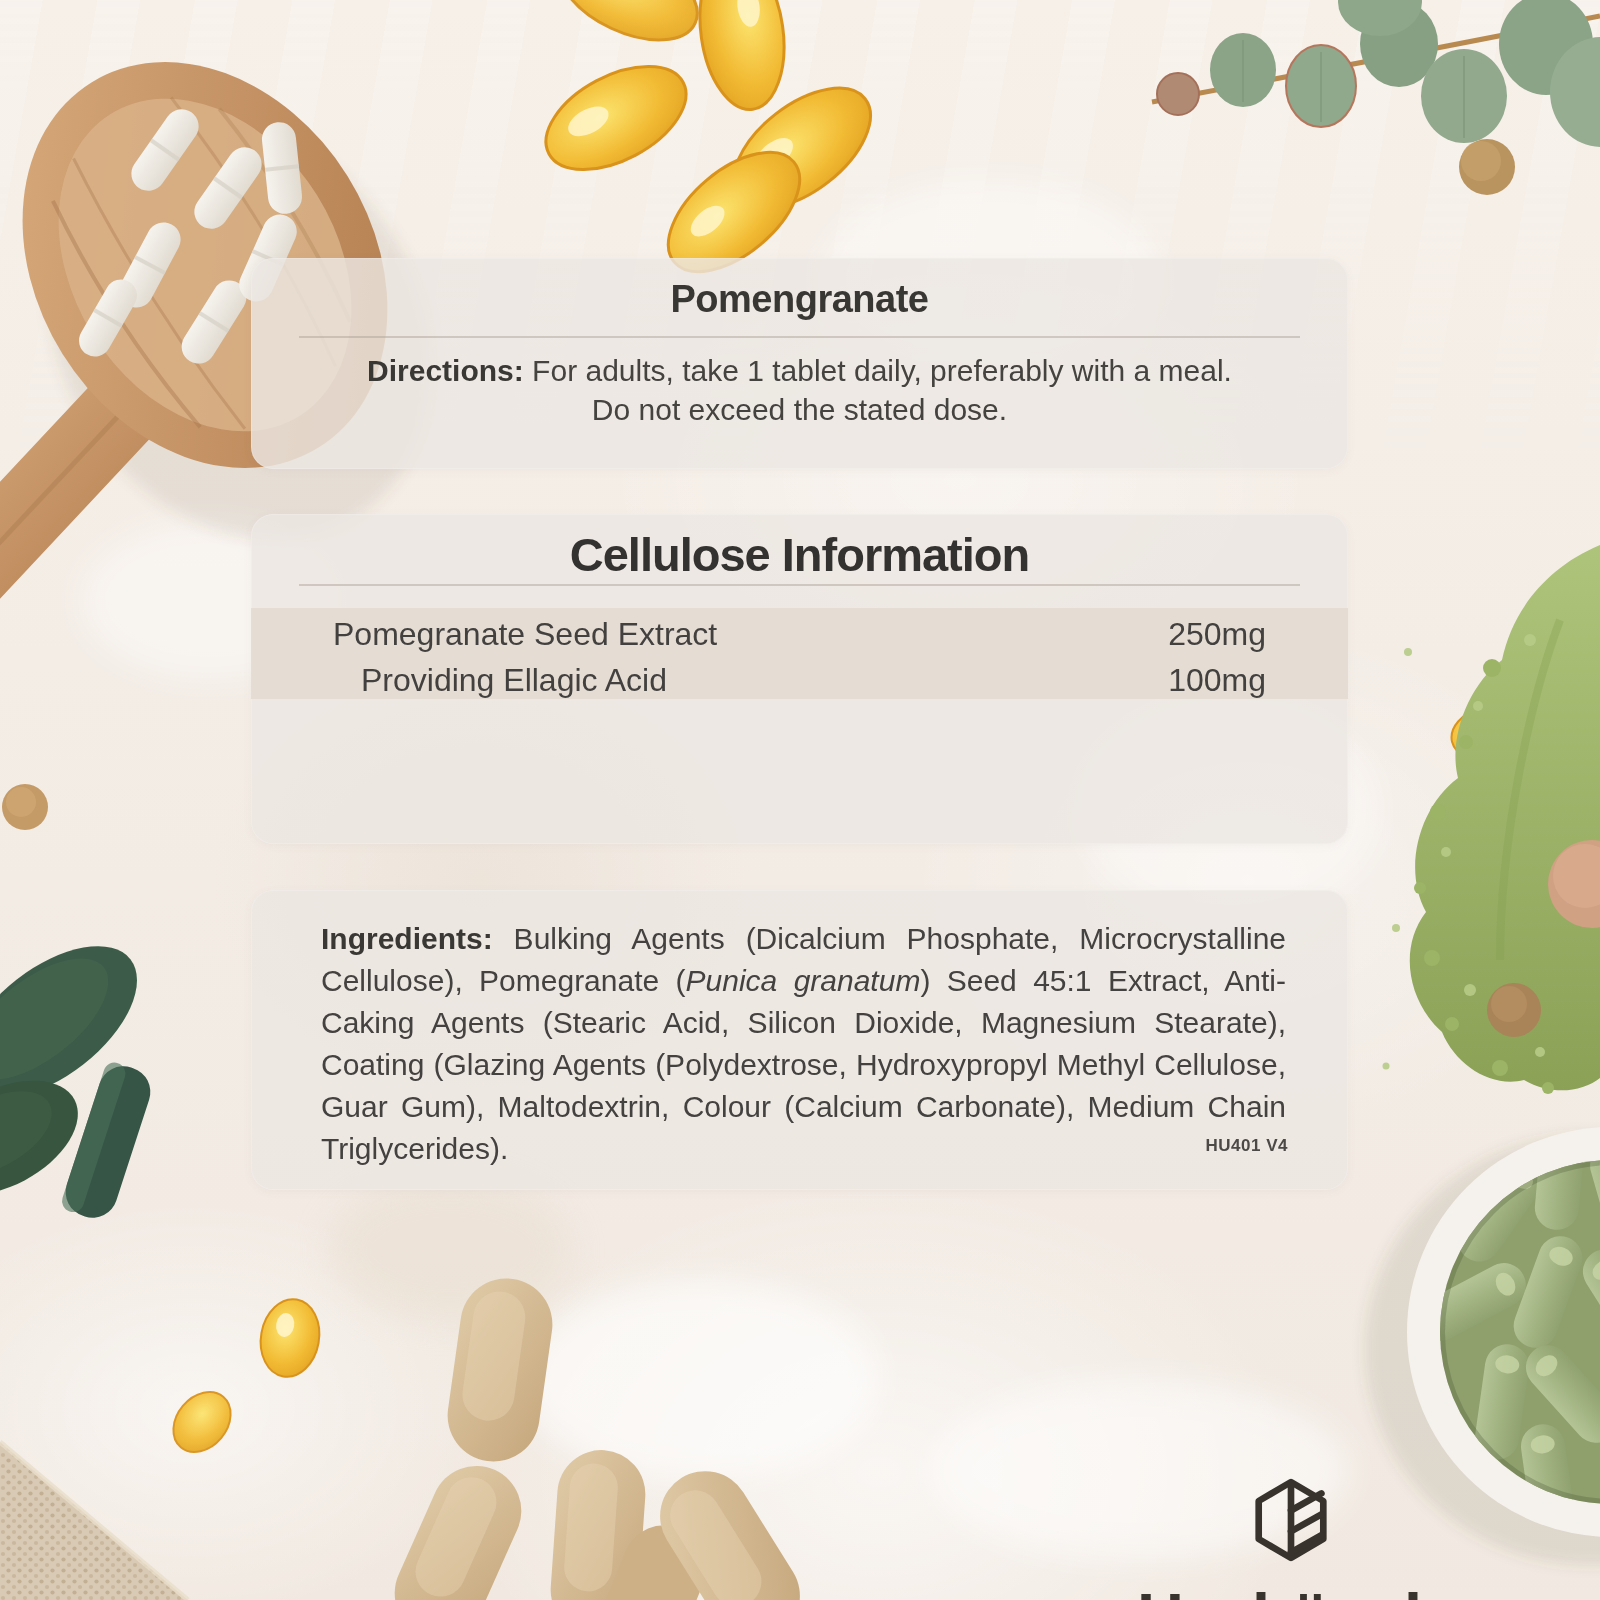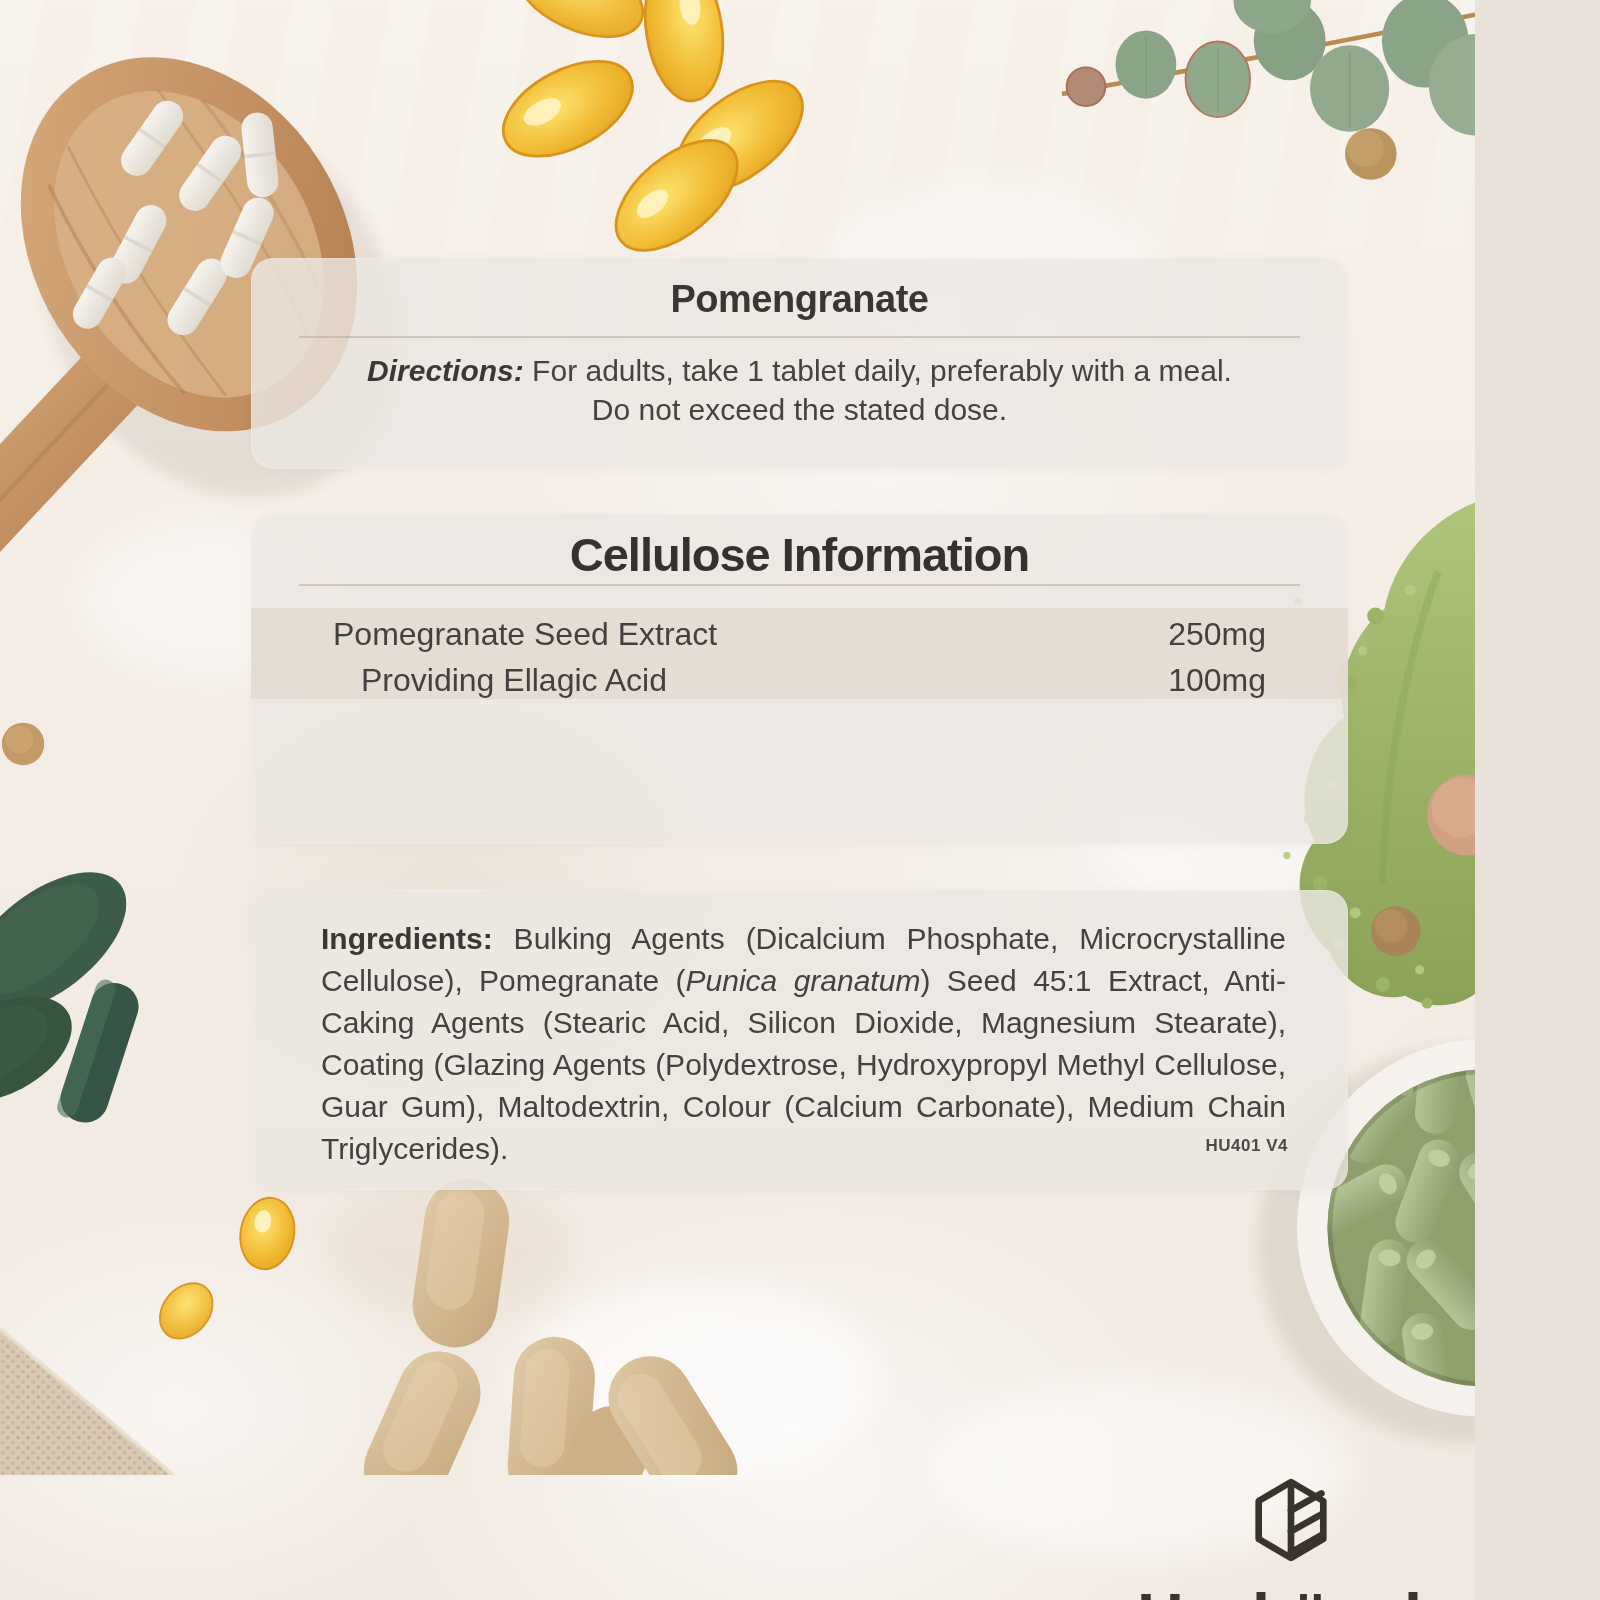"Pomengranate" .stage { padding-left: 35px -> none; width: 1440px -> 1600px }
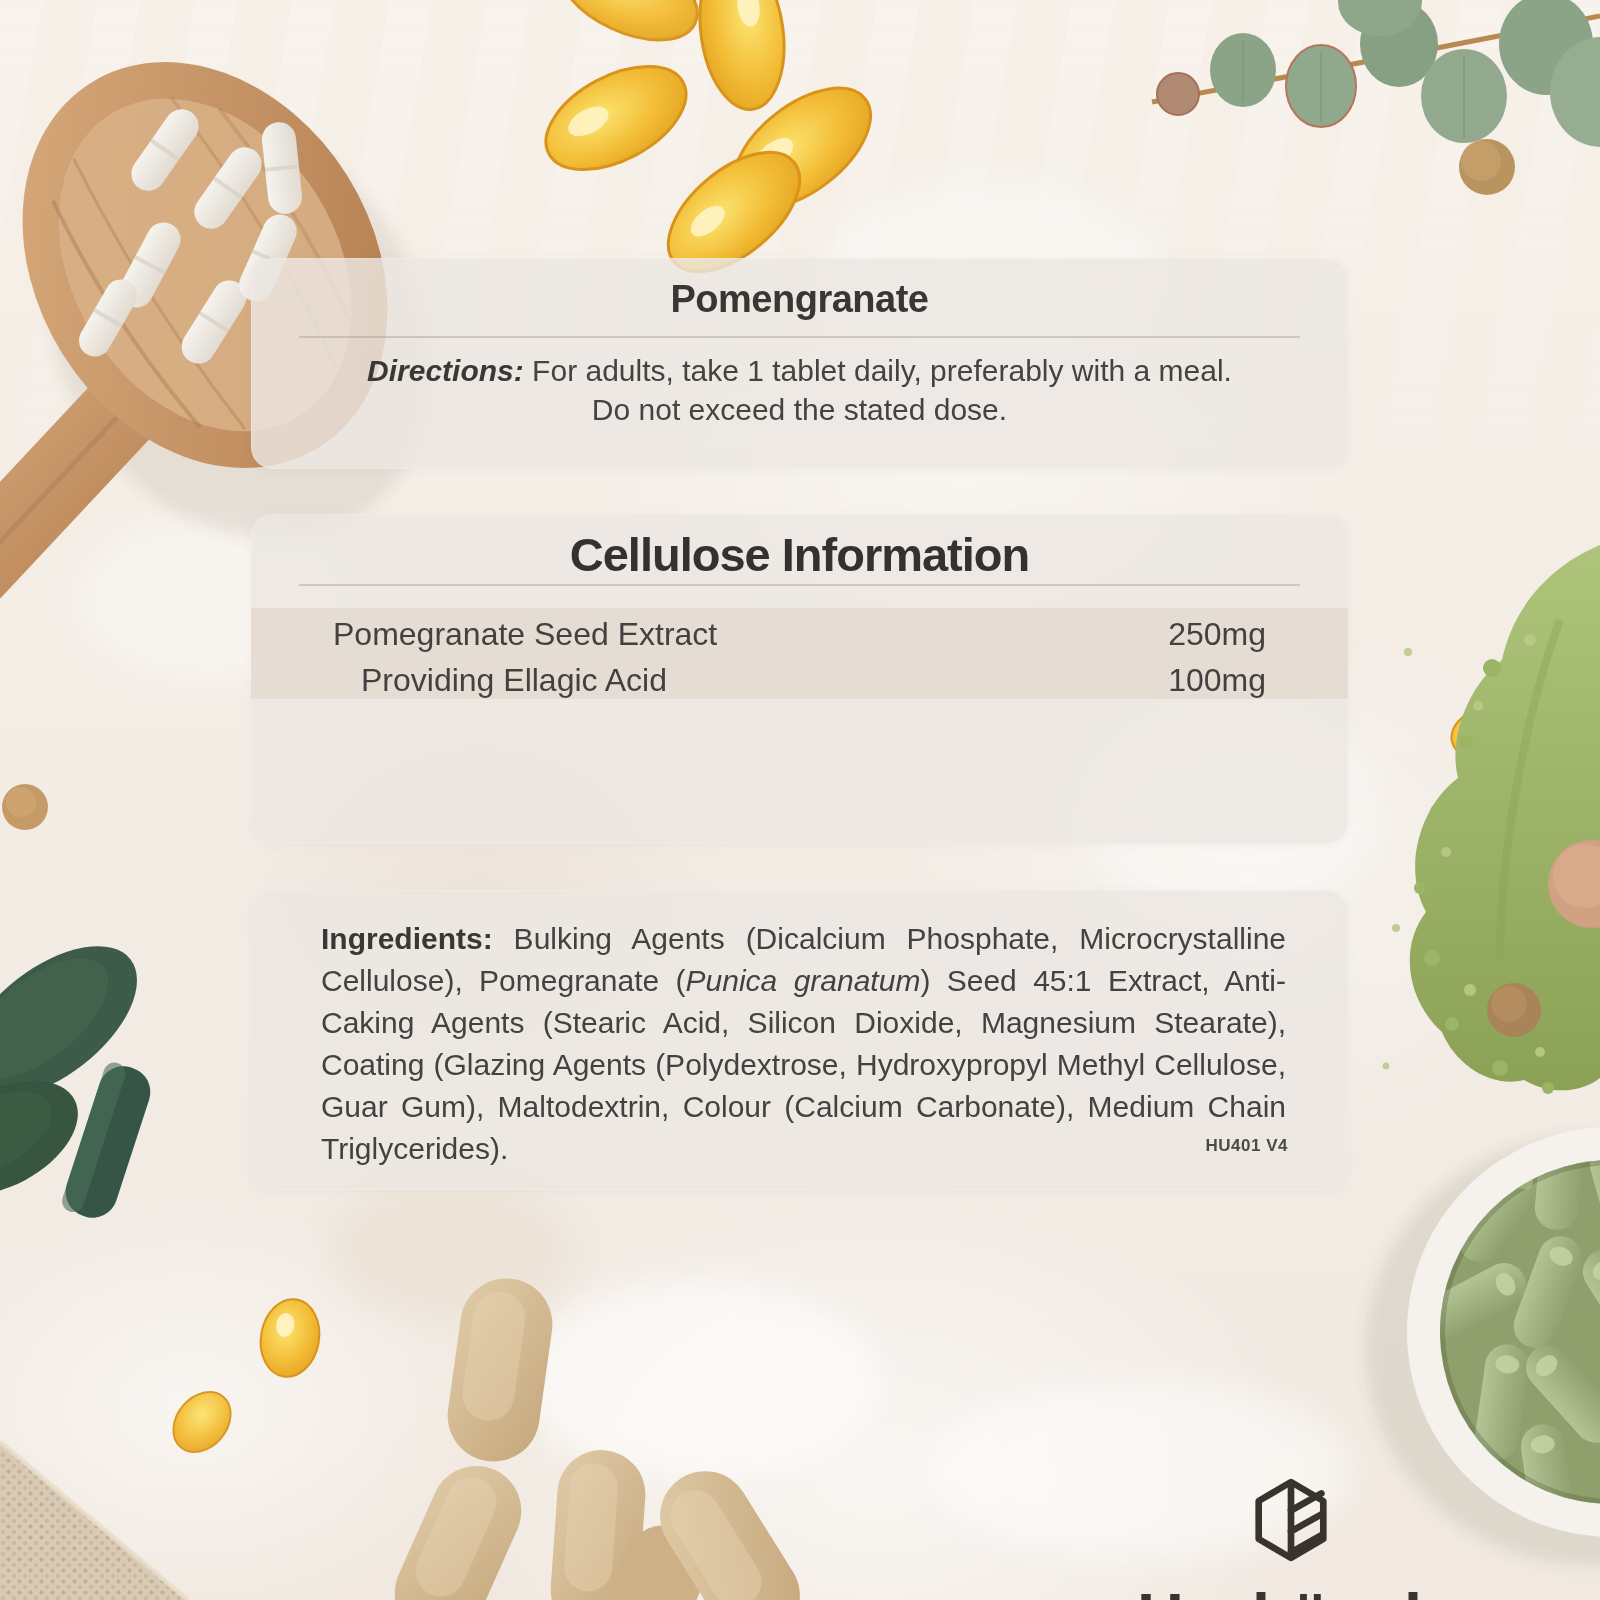"Directions:" .directions-text strong { font-style: italic -> none }
